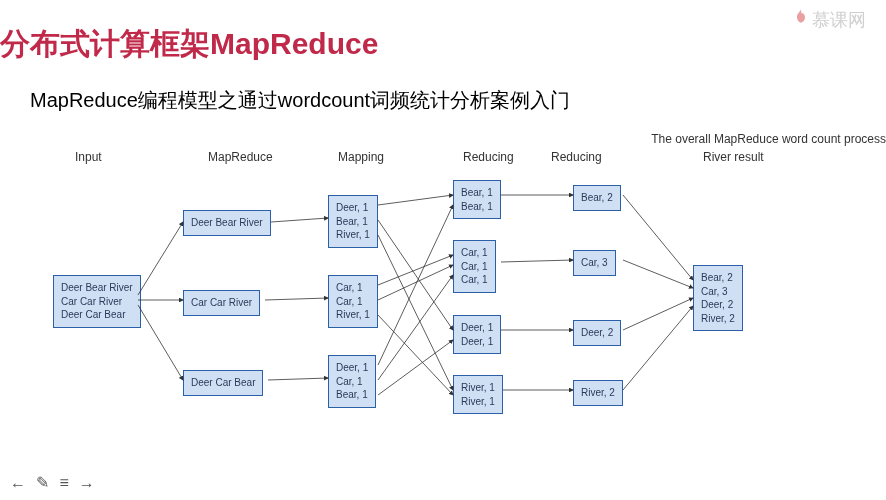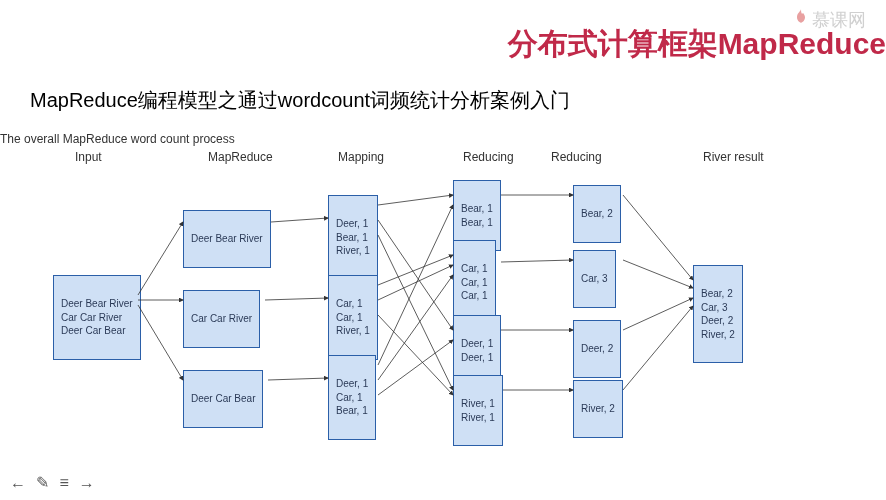"分布式计算框架MapReduce" .title { text-align: right -> left }
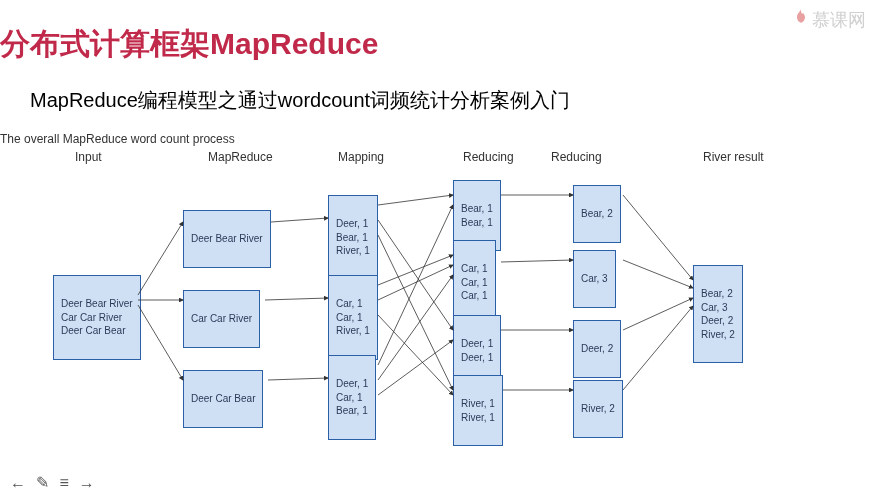"The overall MapReduce word count" .diagram-title { text-align: left -> right }
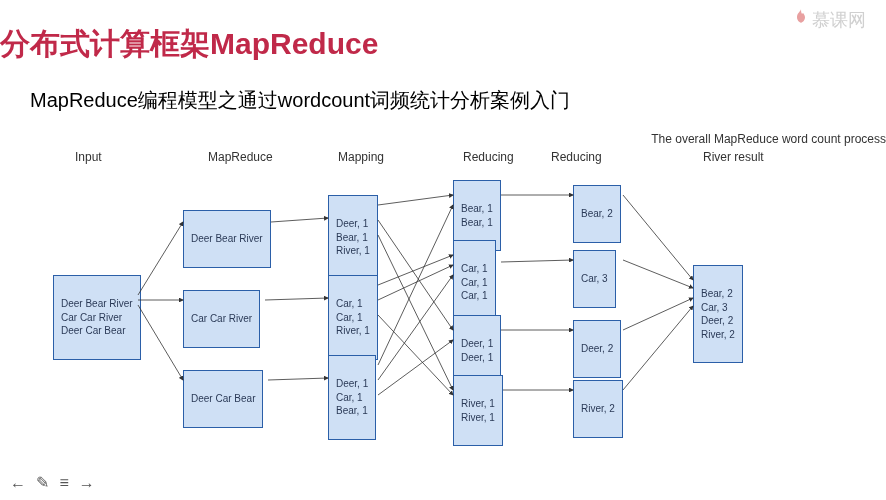"Bear, 1" .box { padding: 21px 7px -> 5px 7px }
